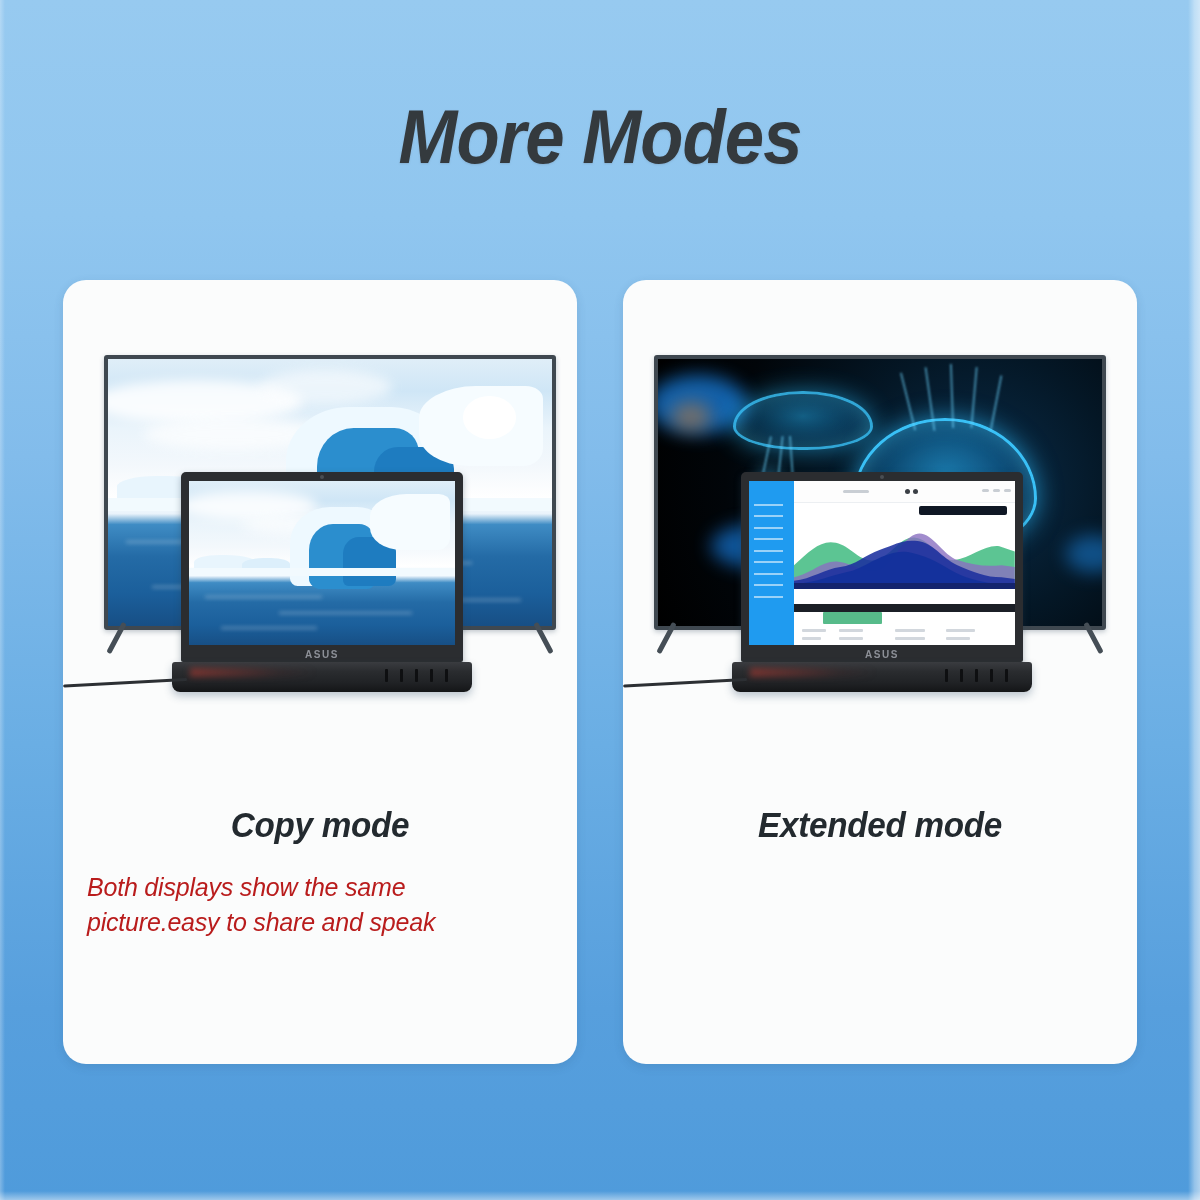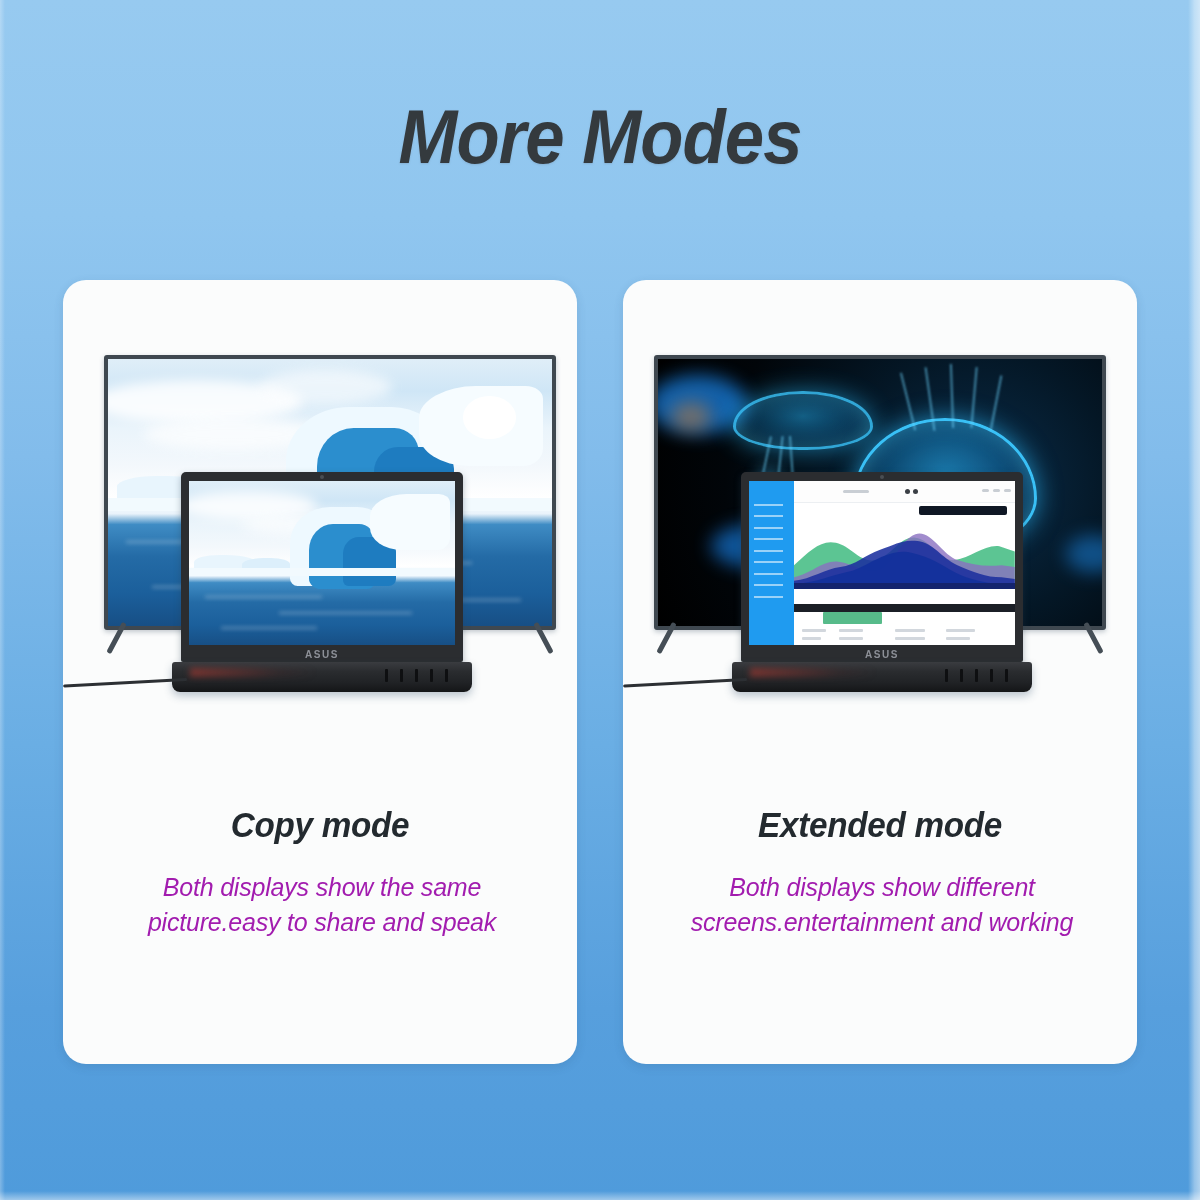"Both displays show the same" .card-desc { color: #a21caf -> #b91c1c; left: 36px -> 24px; text-align: center -> left }
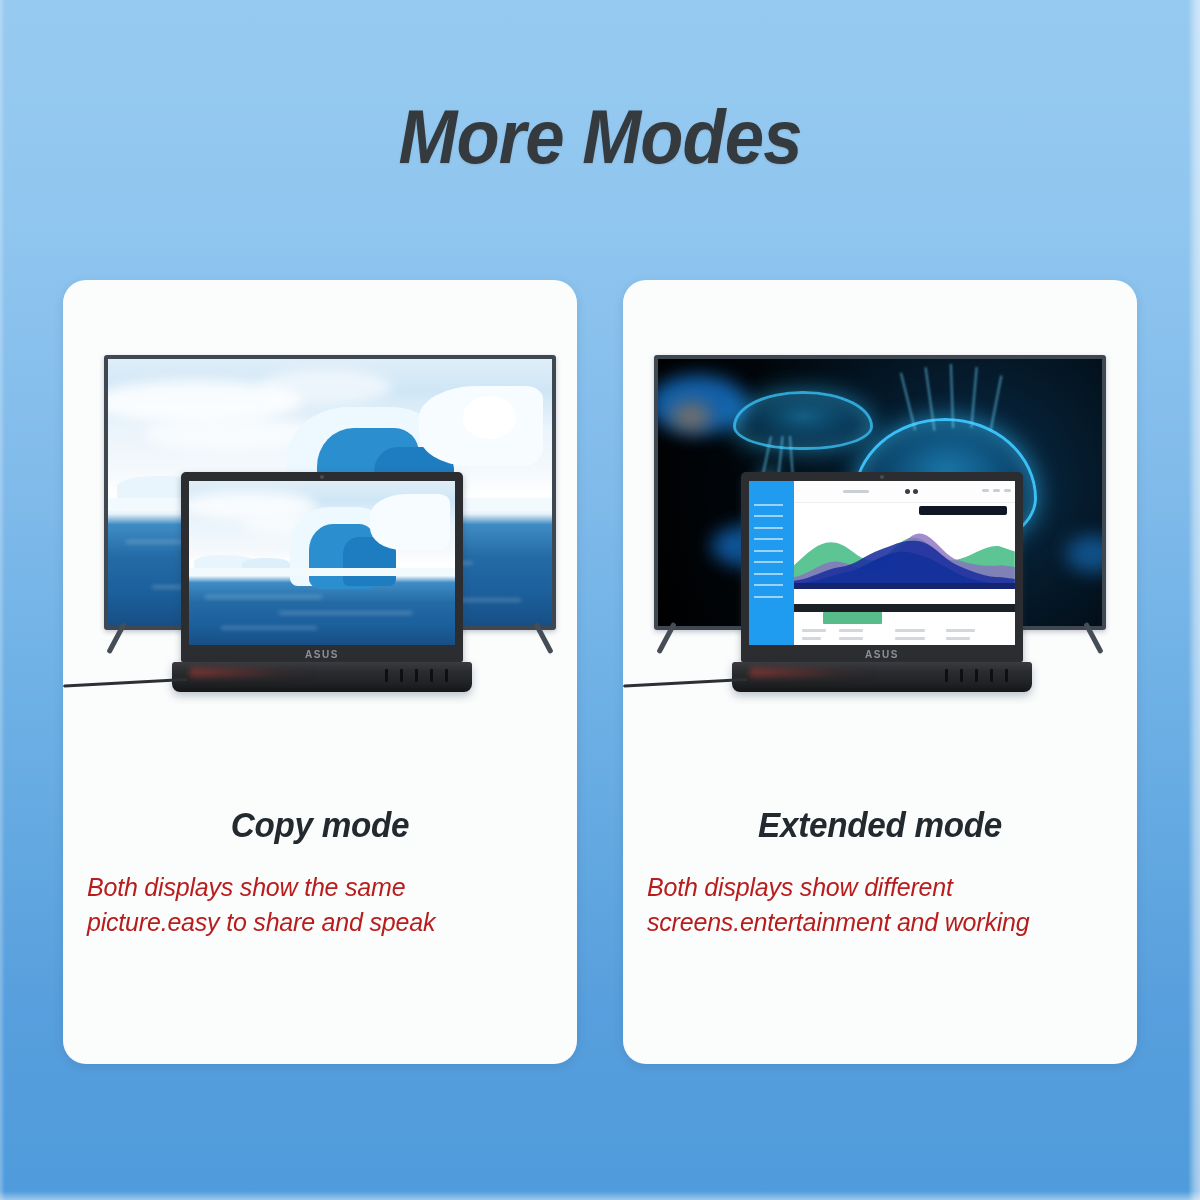"Both displays show different" div.card-desc { html: <div>Both displays show different screens.entertainment and working</div> -> none }
